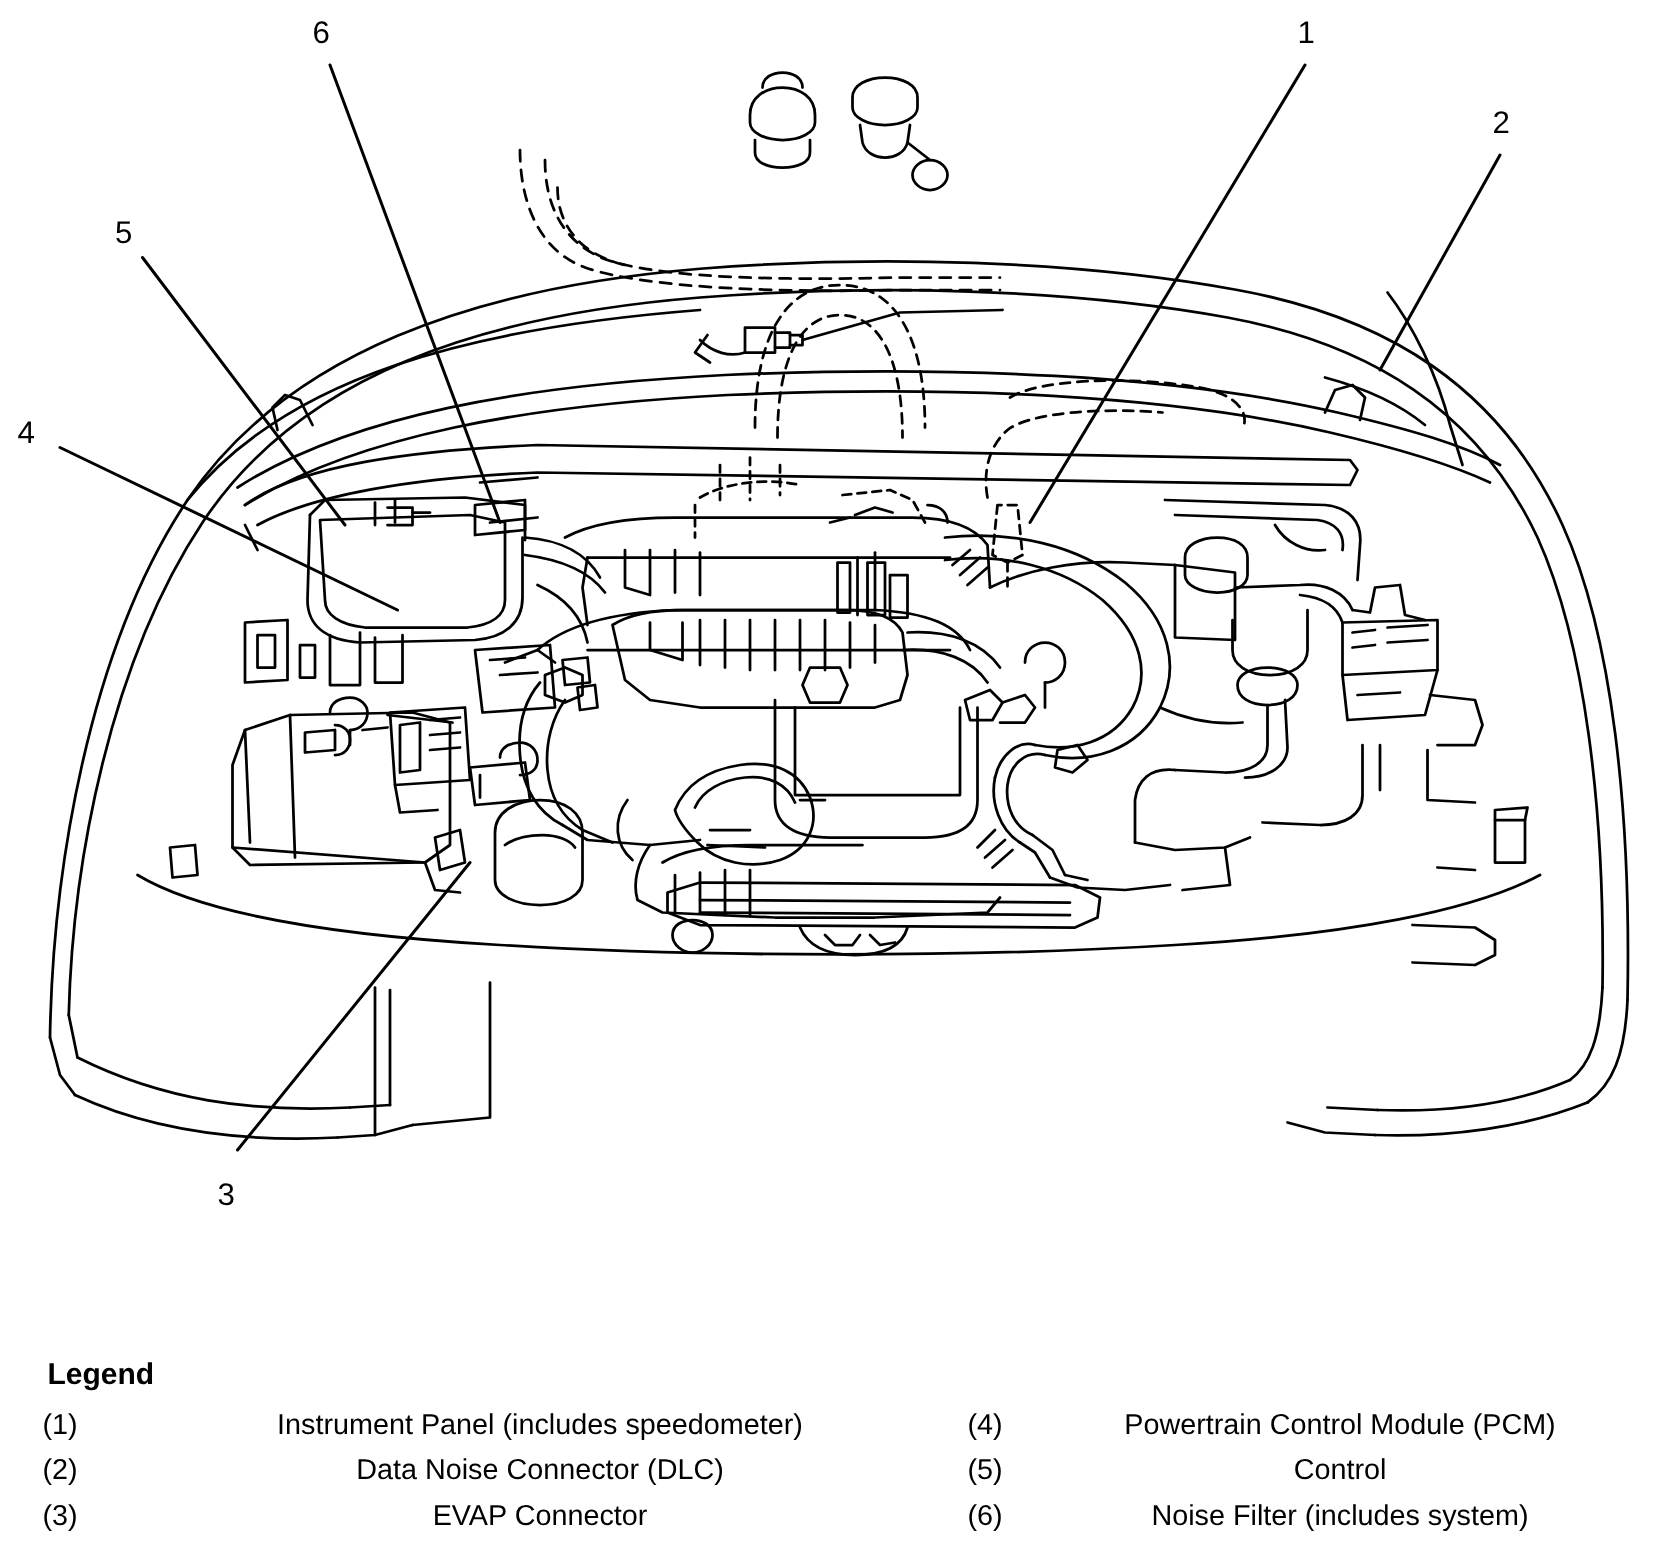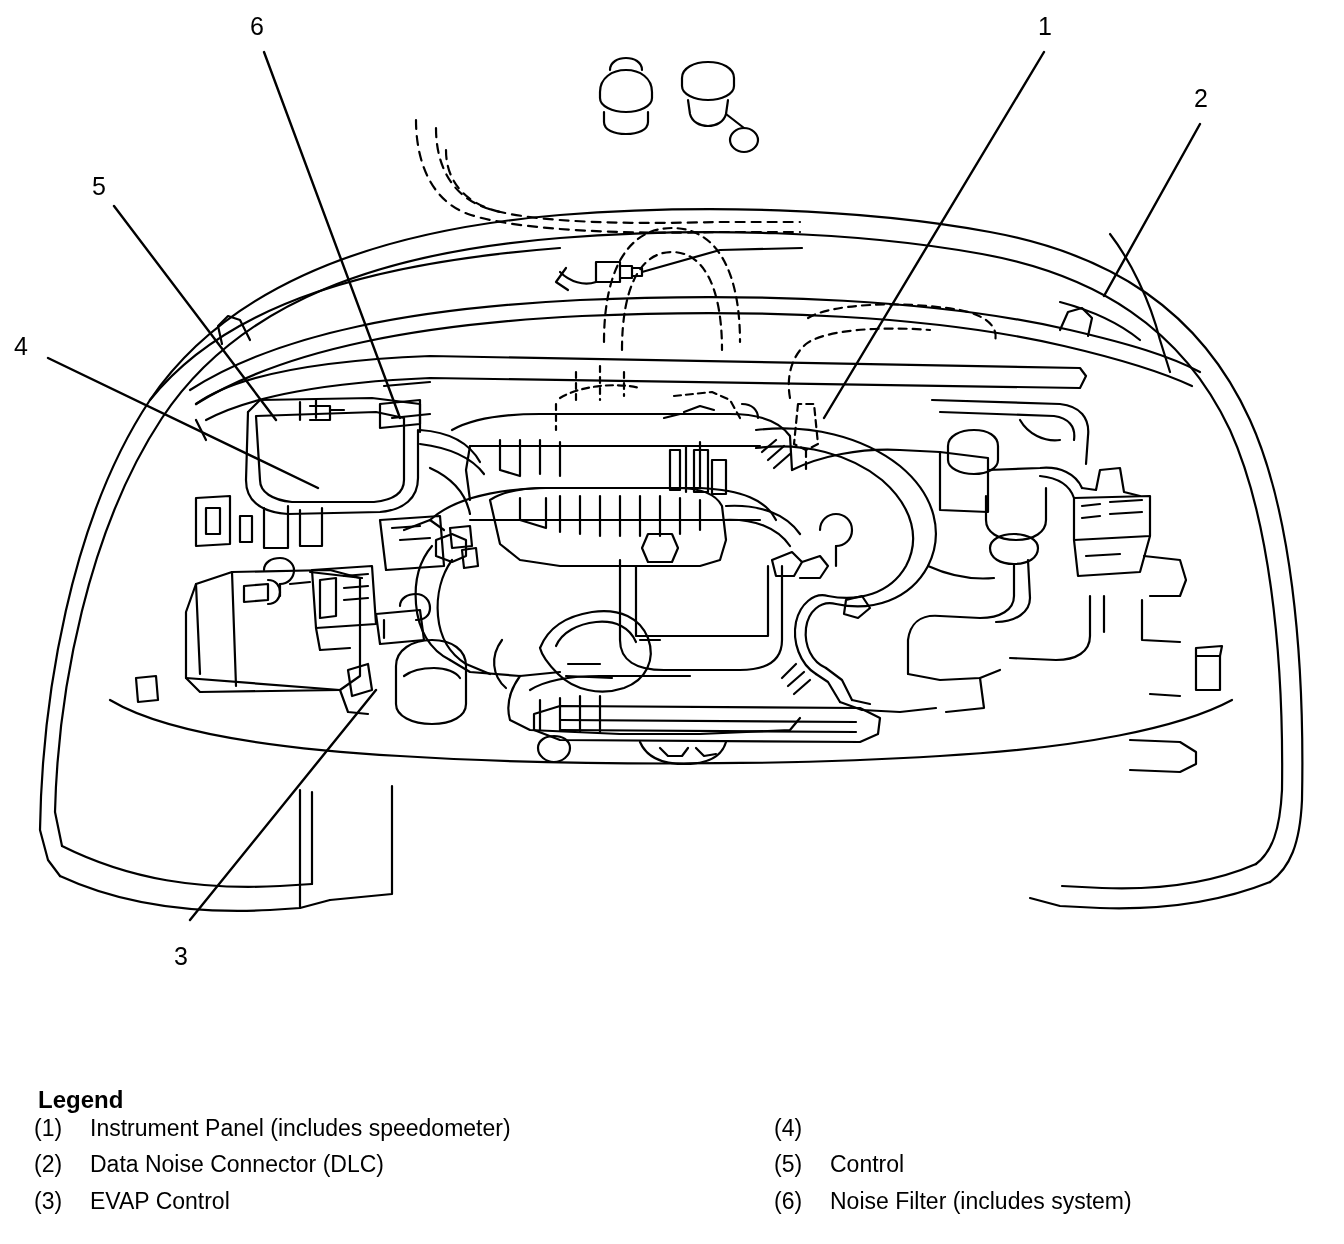"Legend" .legend-title { margin: 0 0 1px 4px -> 0 0 12px 4px }
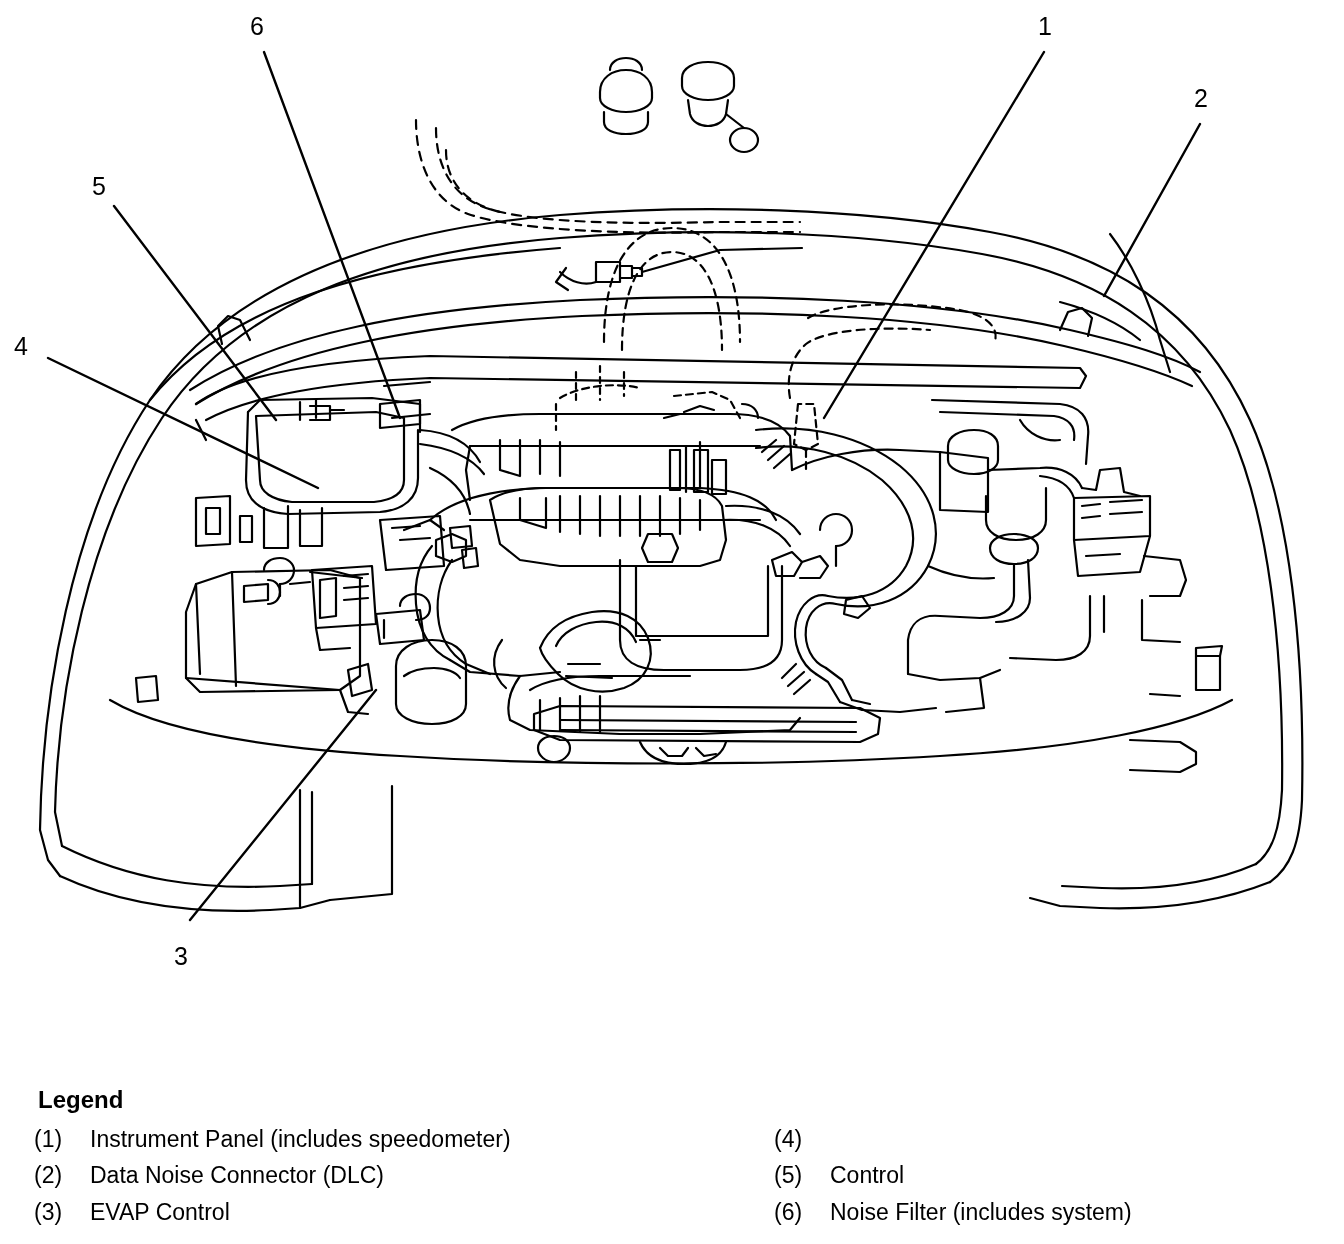"Instrument Panel (includes speedometer)" .legend-text { text-align: none -> center }
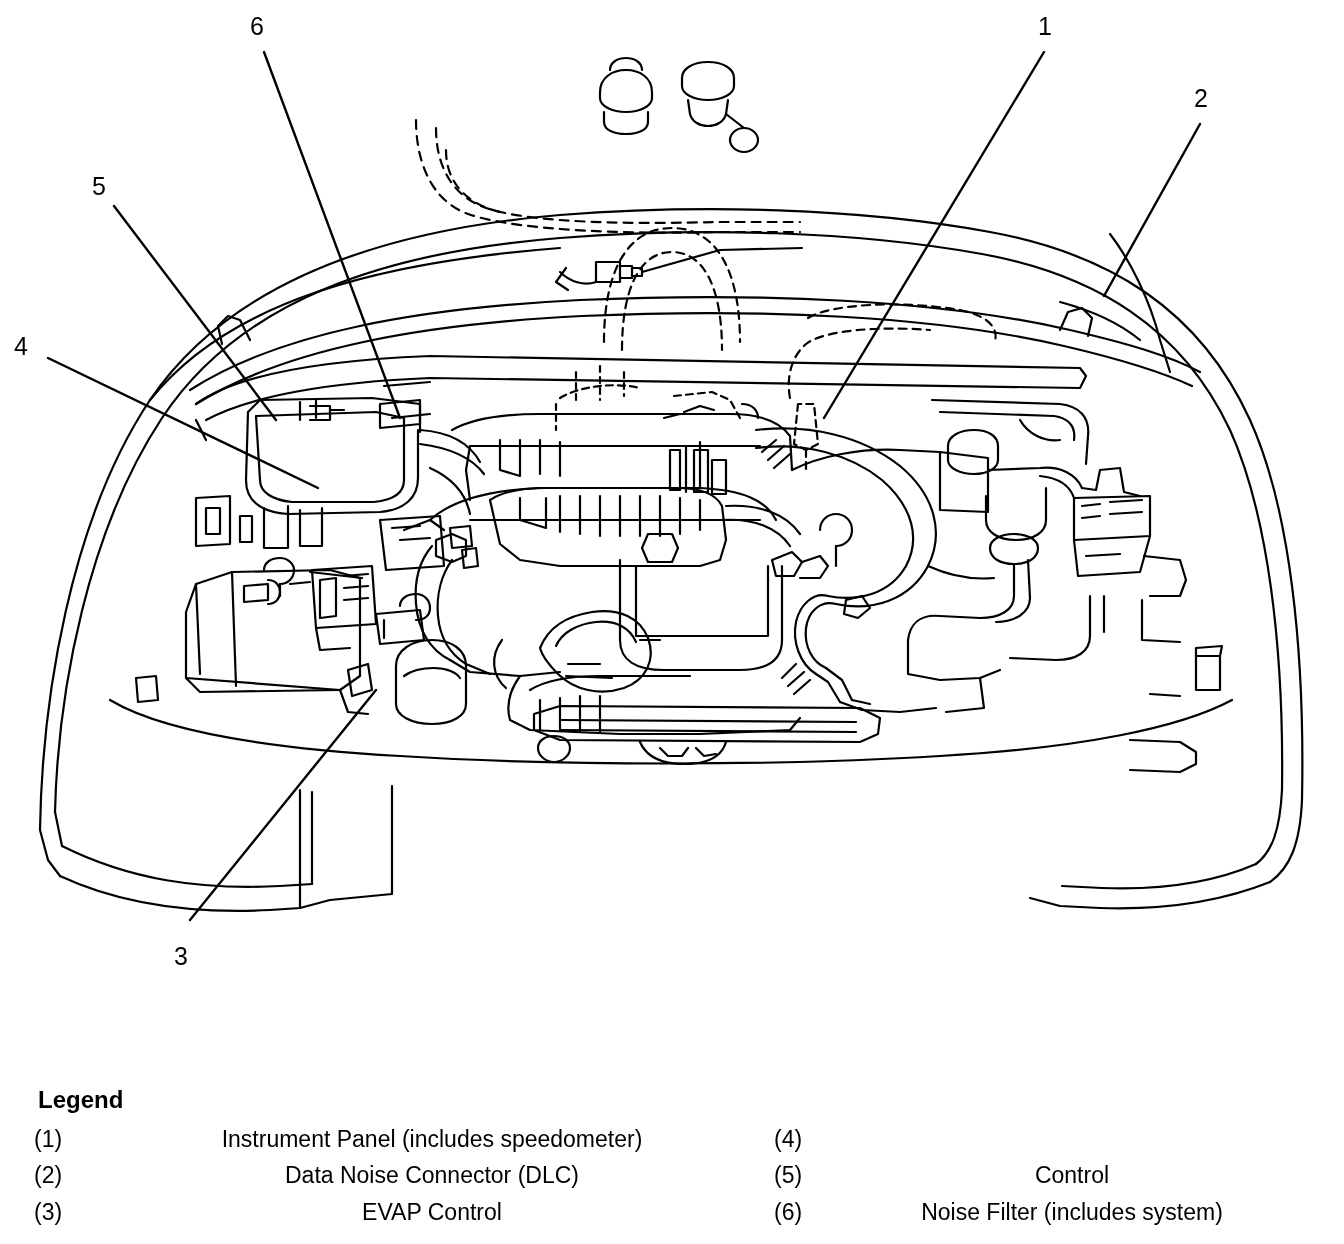"Powertrain Control Module (PCM)" span.legend-text { html: none -> <span>Powertrain Control Module (PCM)</span> }
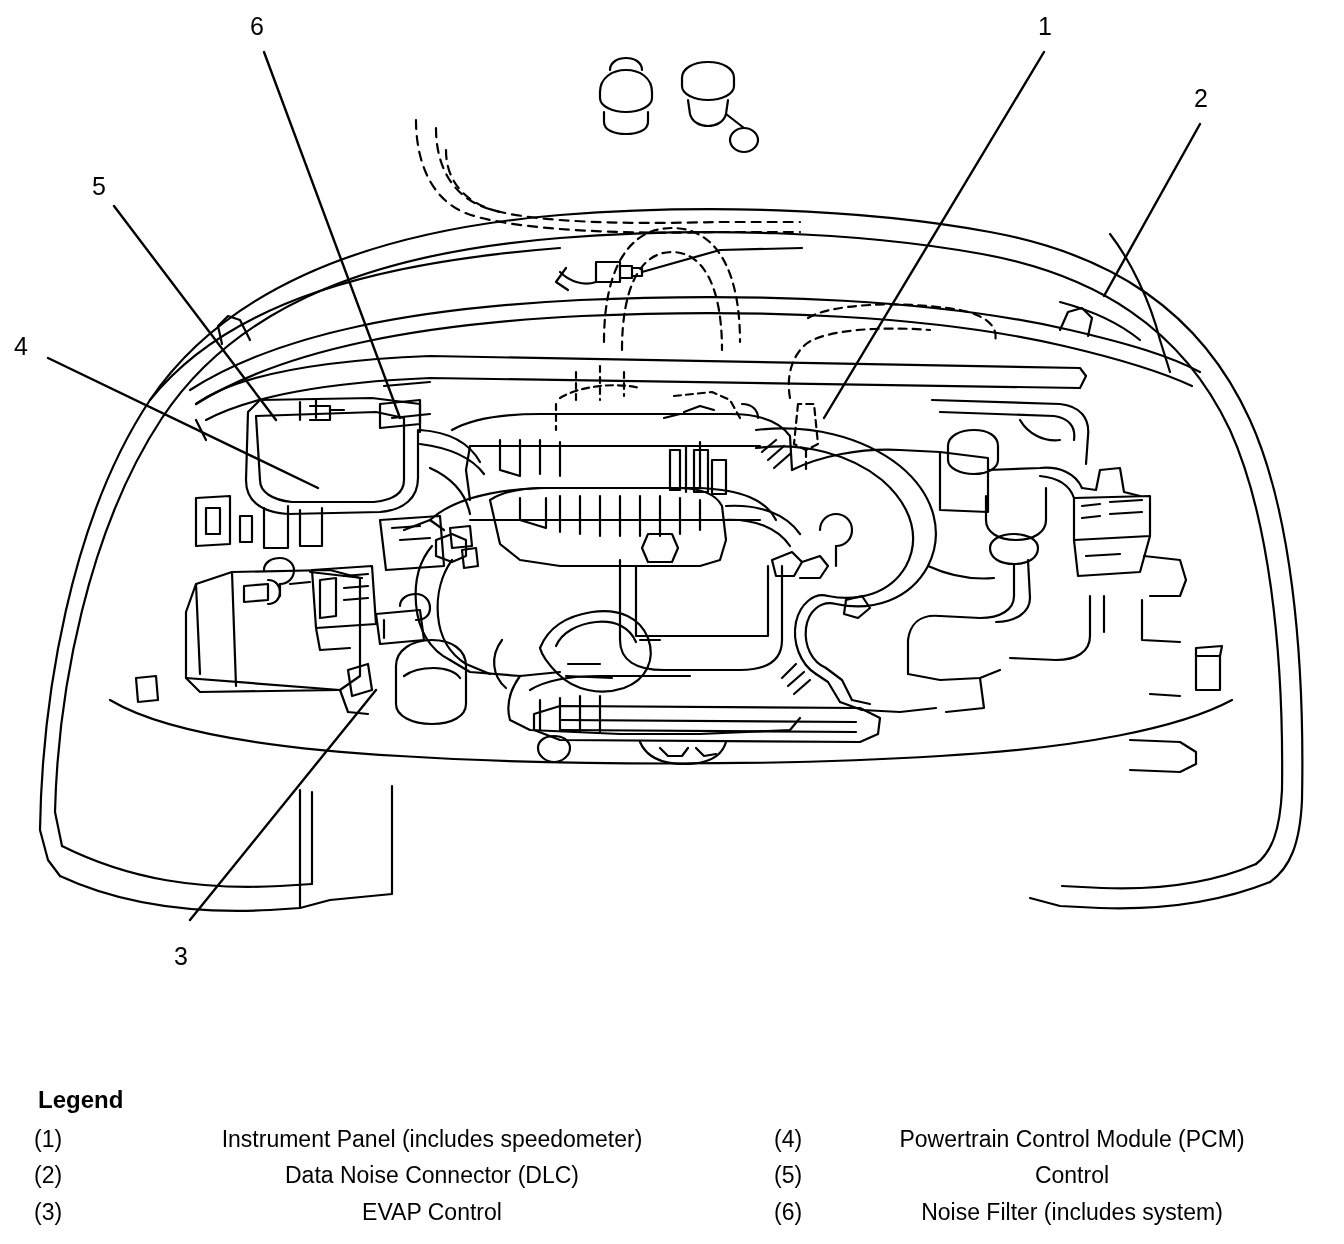"EVAP Control" span.legend-text { text: Control -> Connector }
